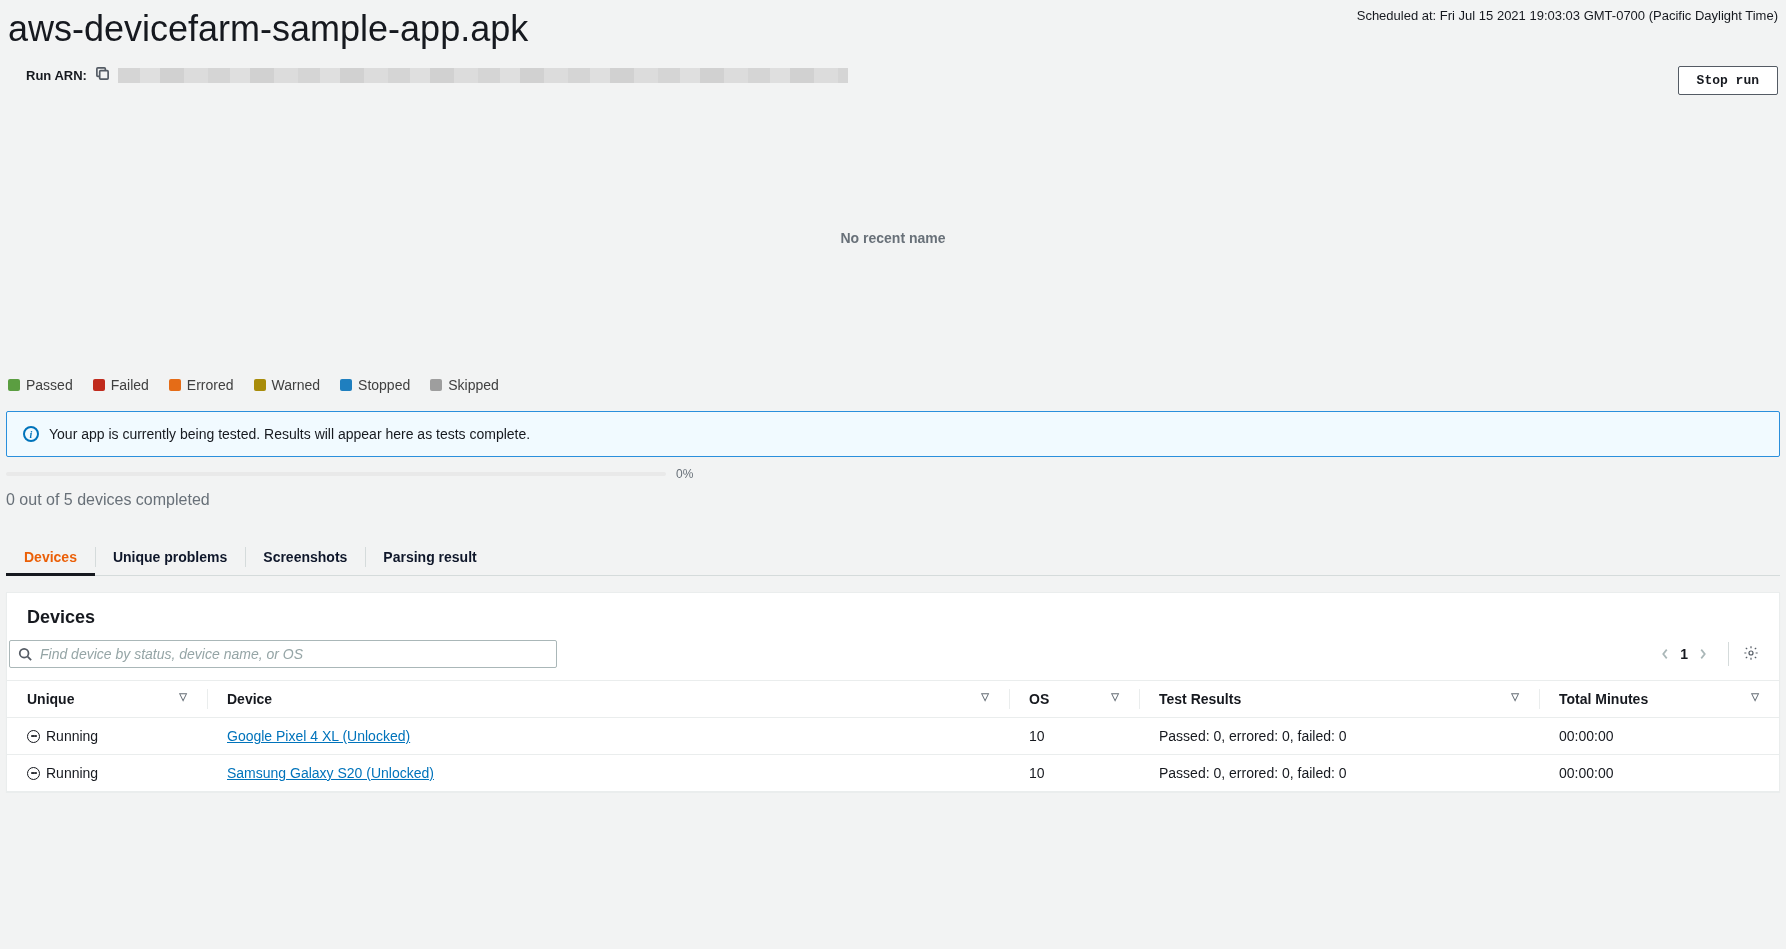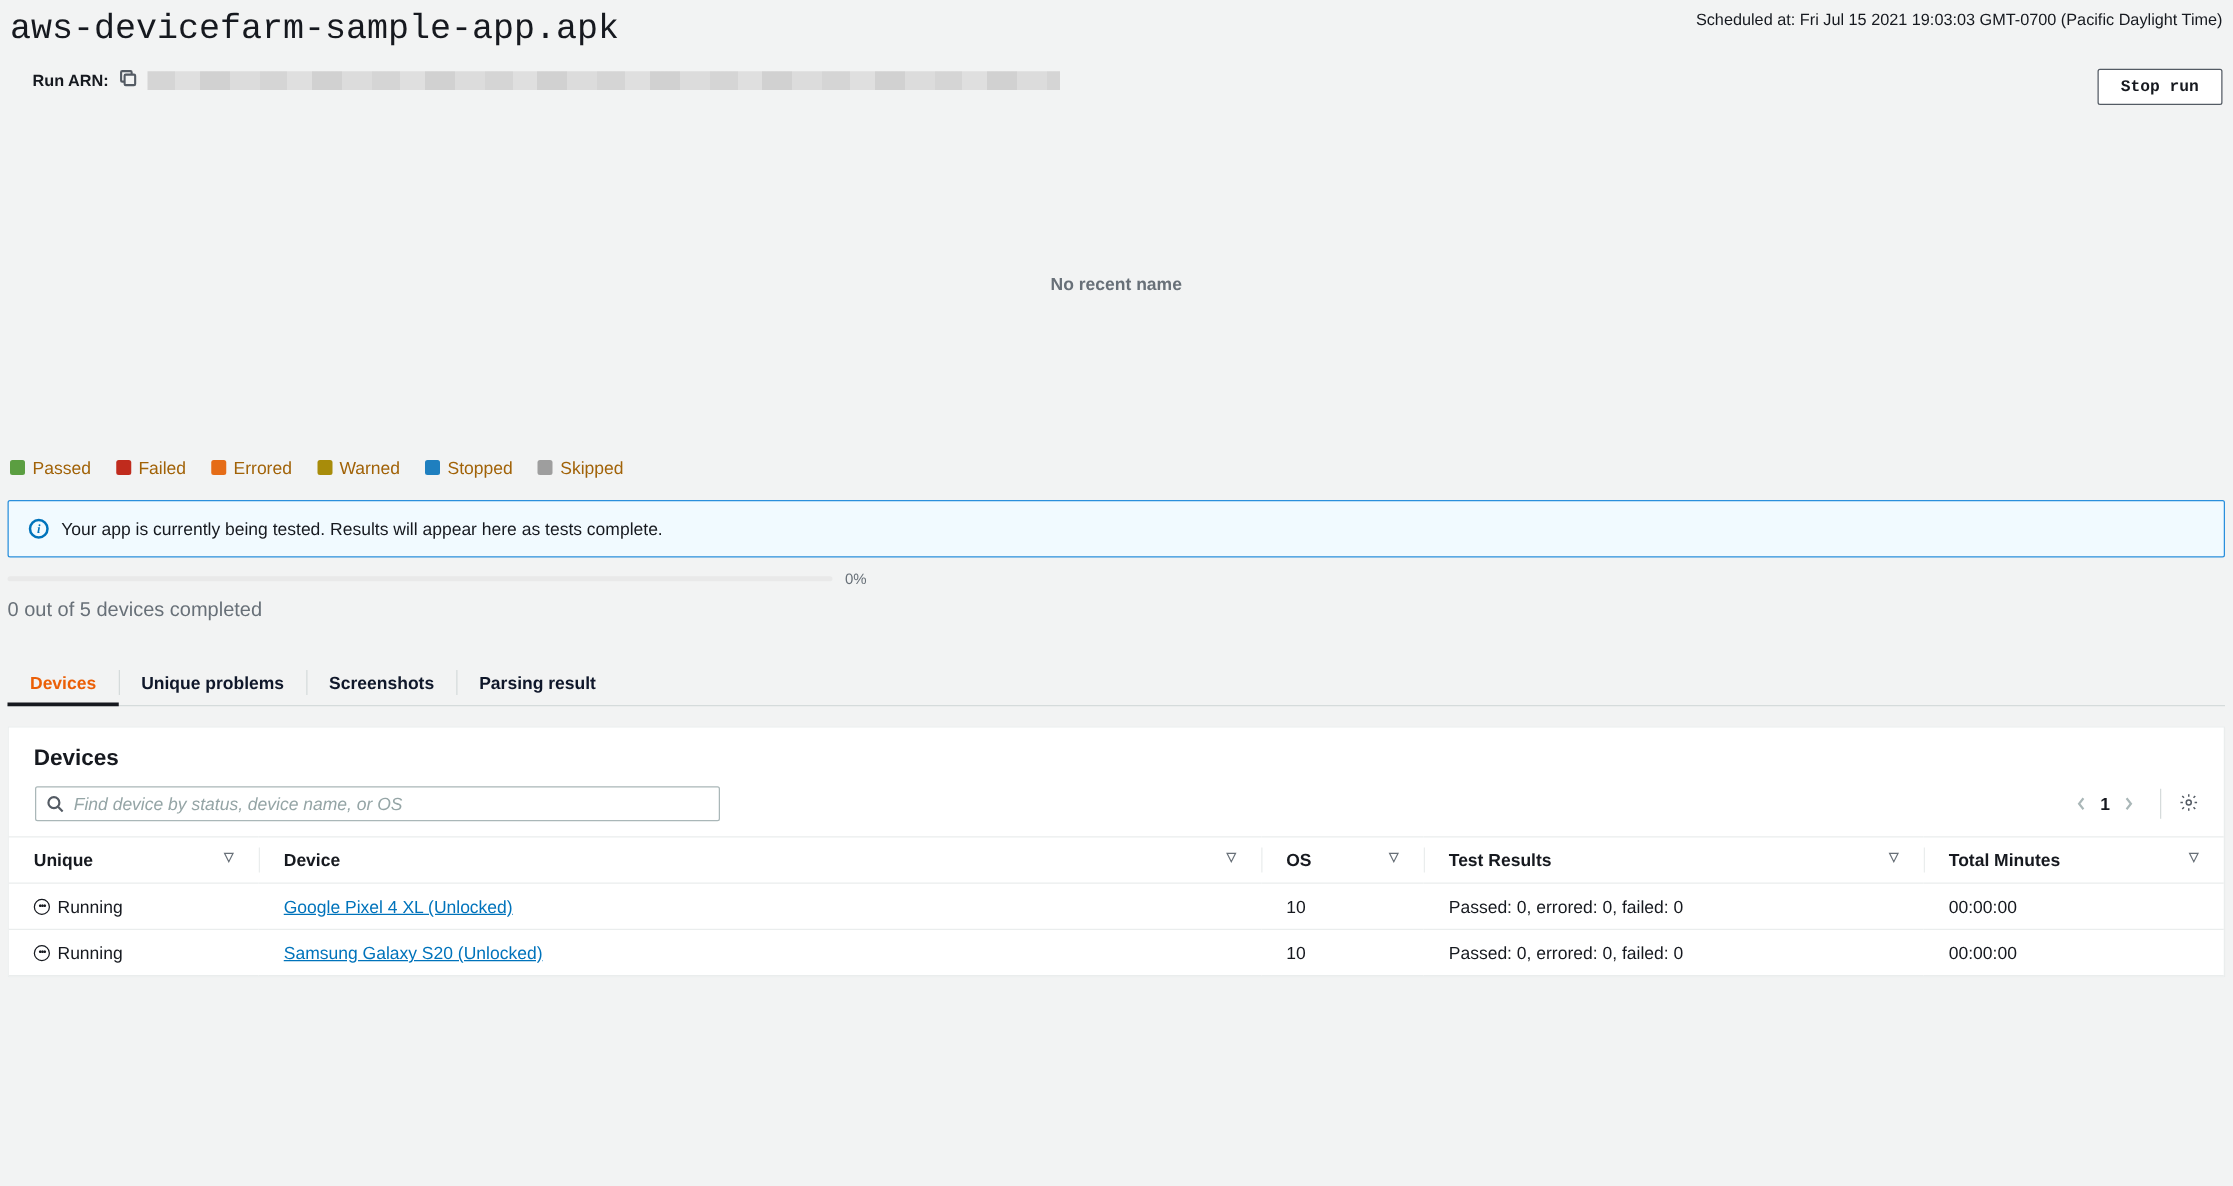"aws-devicefarm-sample-app.apk" .page-title { font-family: Liberation Mono, monospace -> none; font-size: 28px -> 36px }
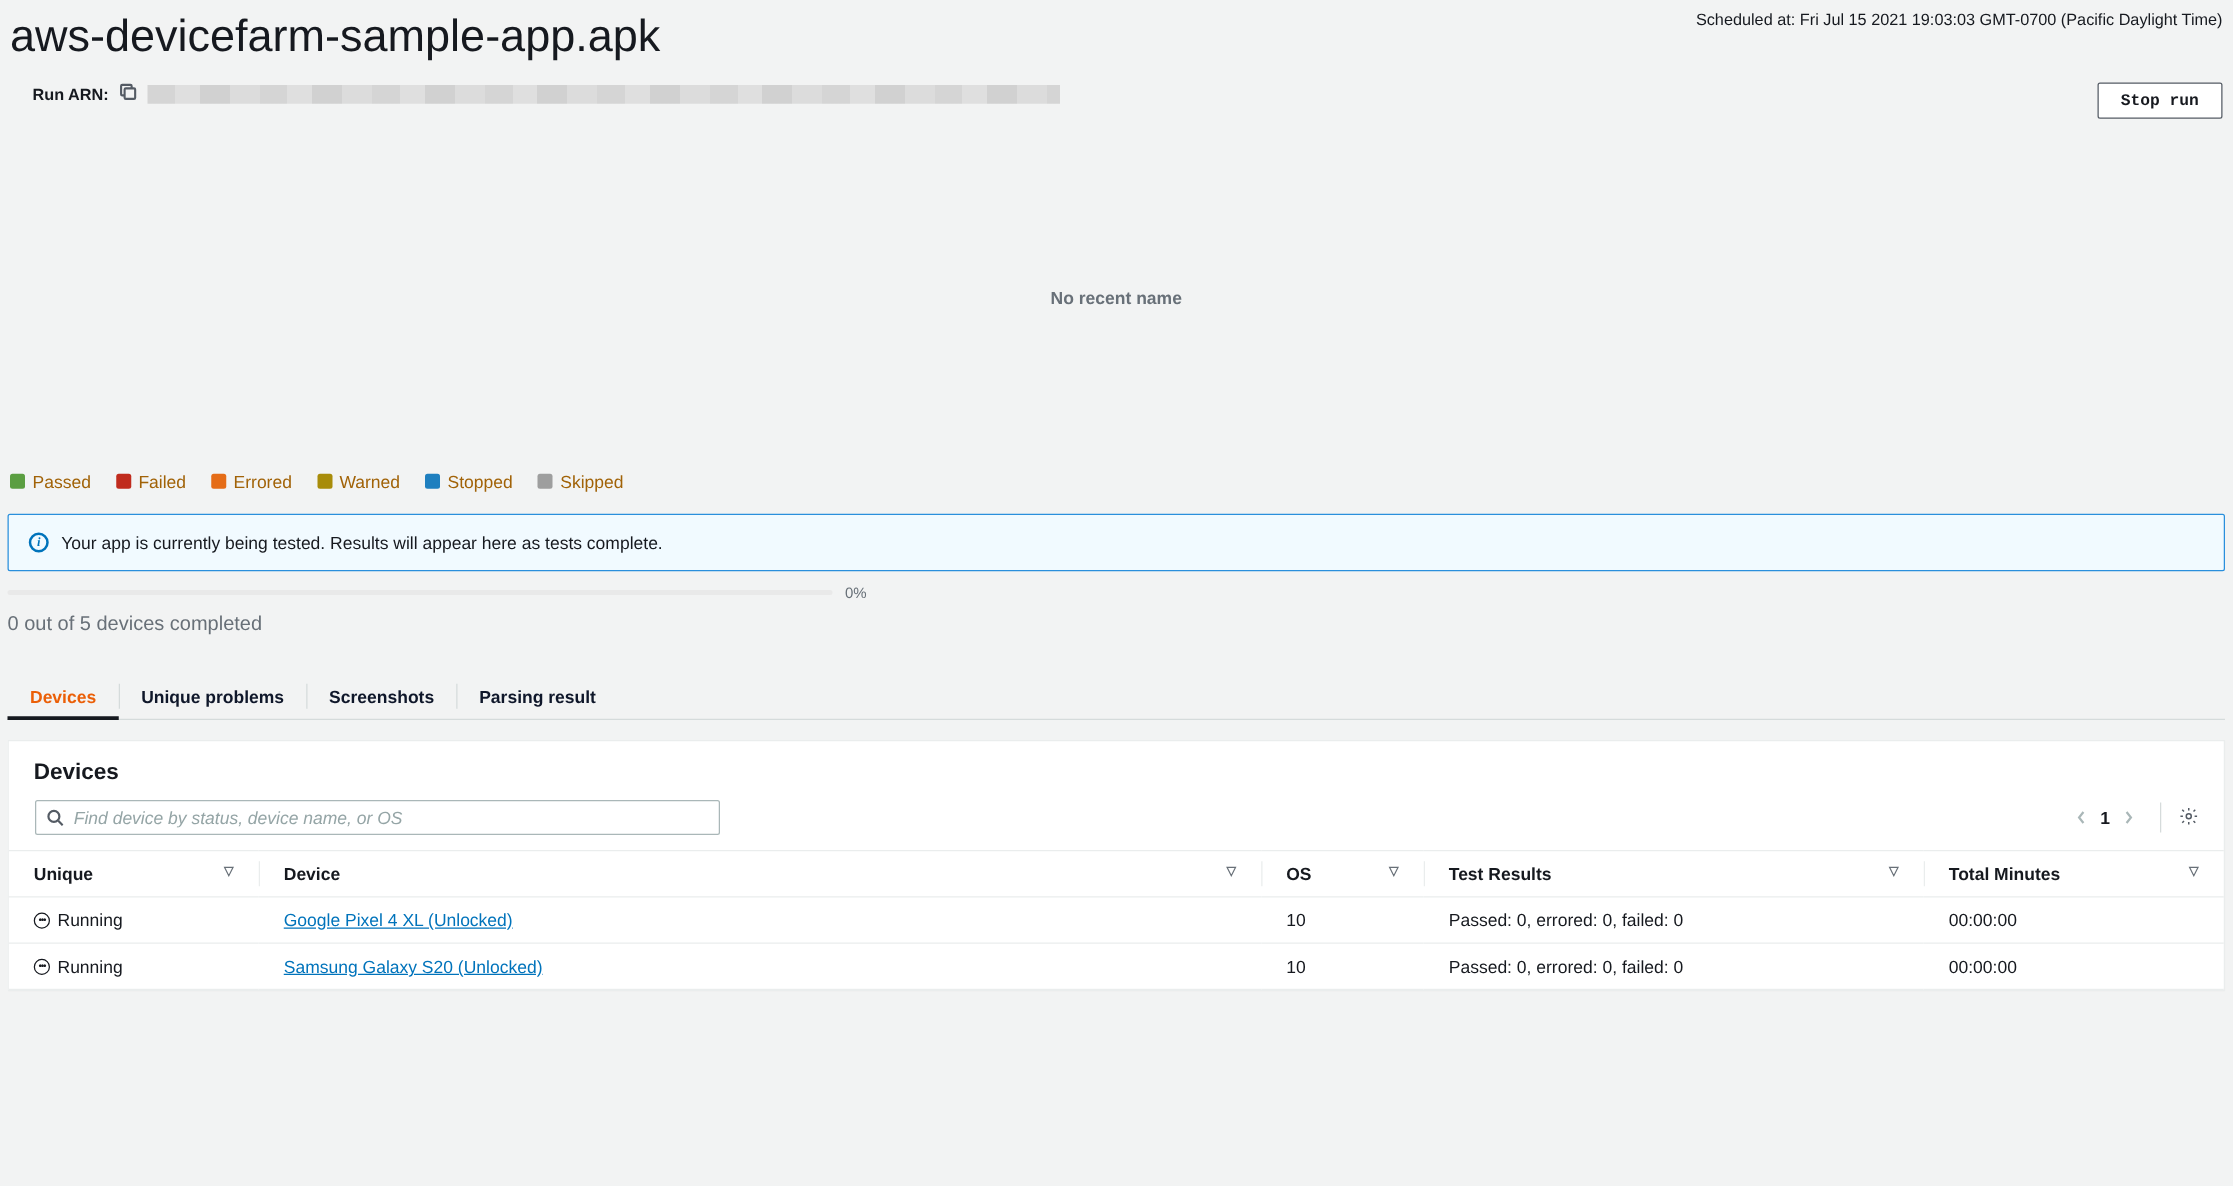"Passed" .legend-item { color: #a16207 -> #404040 }
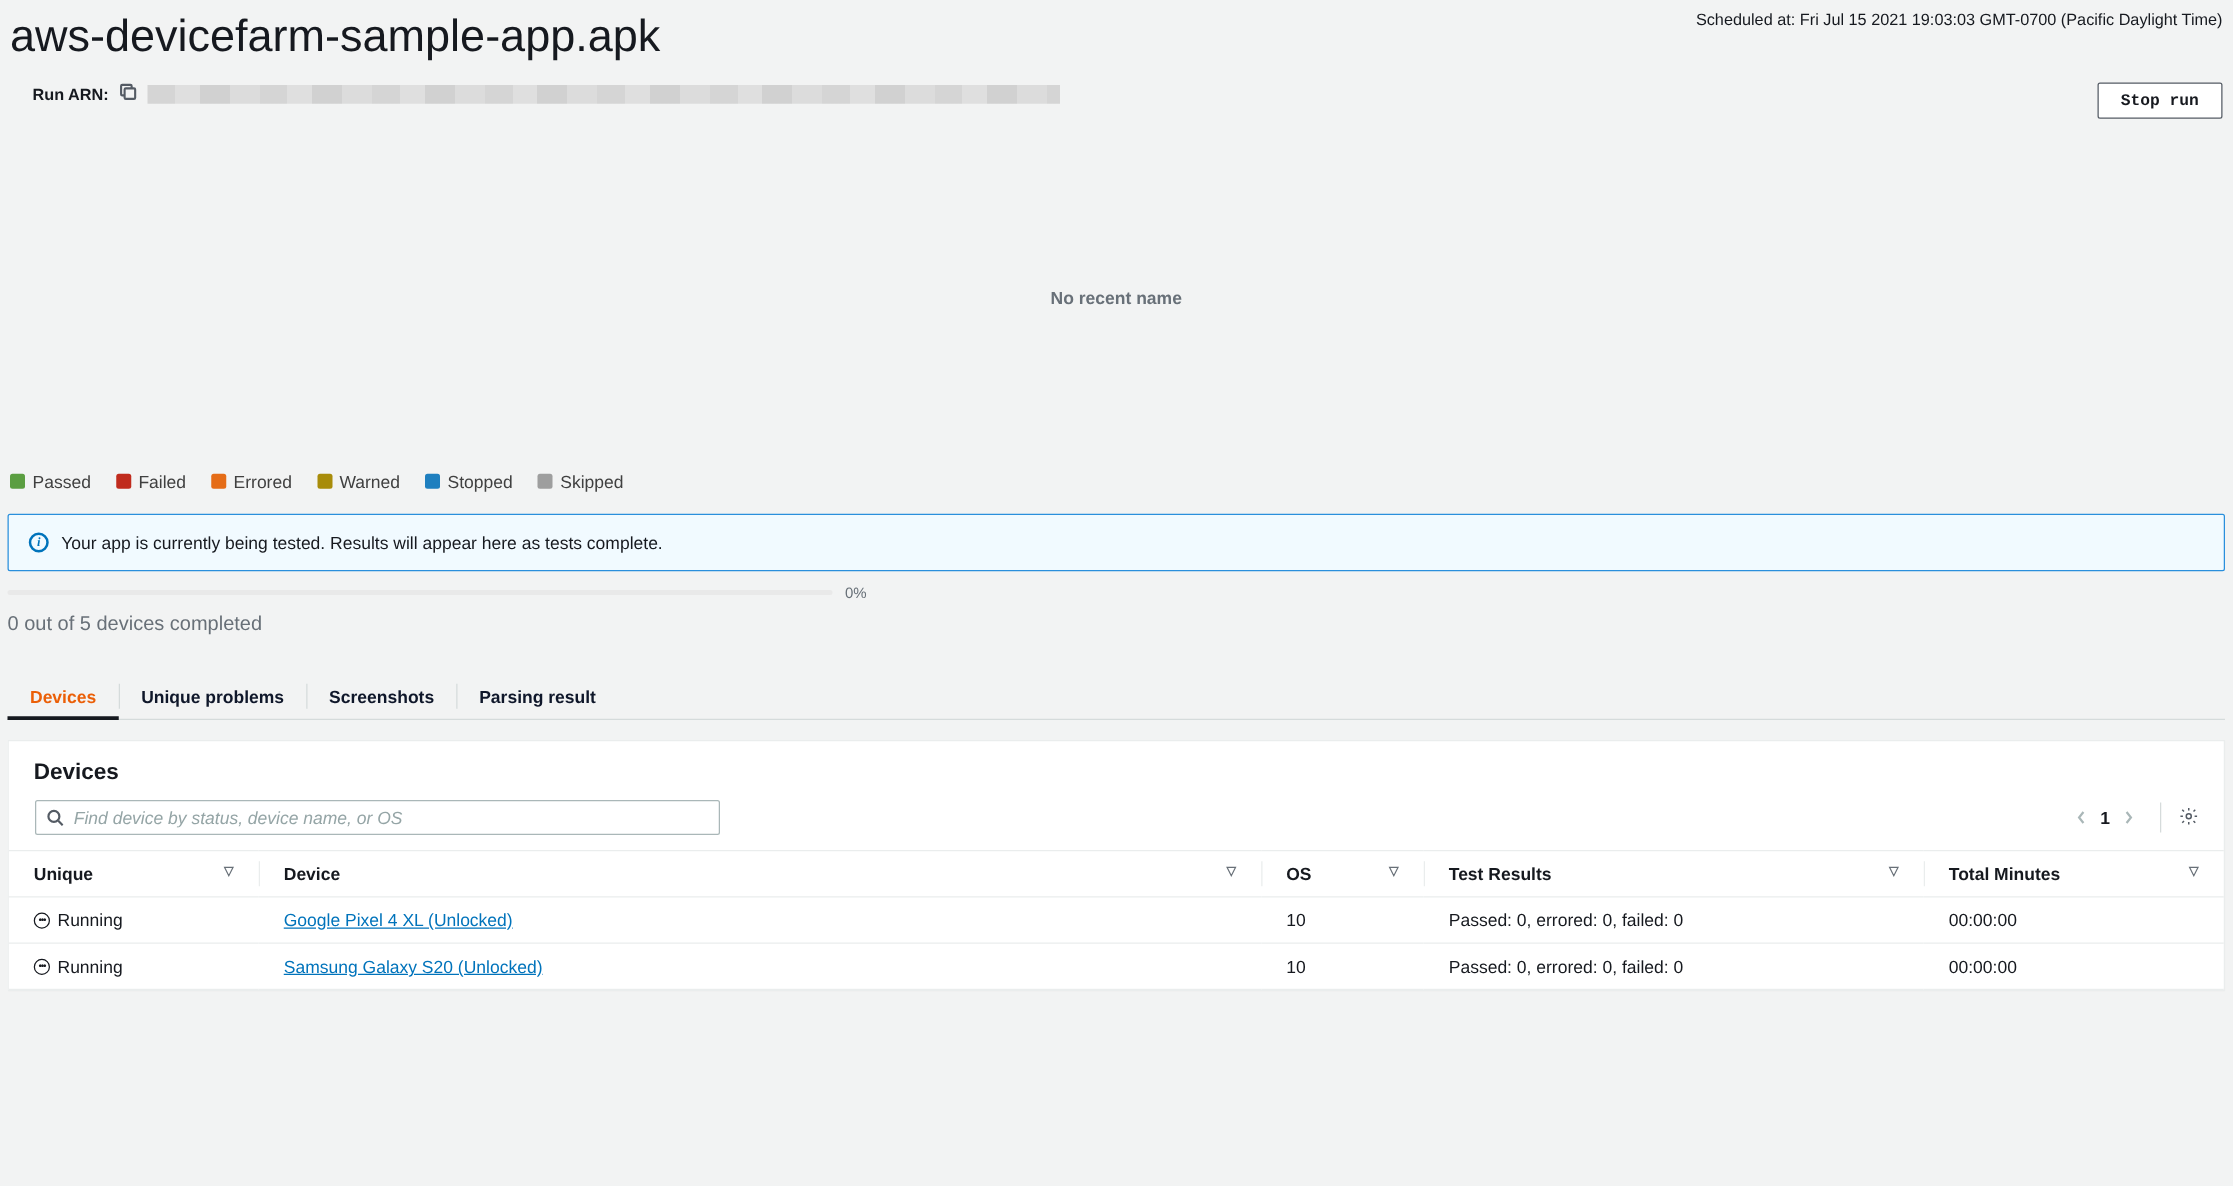"Find device by status, device" .panel-tools { padding: 6px 20px 12px 21px -> 6px 20px 12px 2px }
